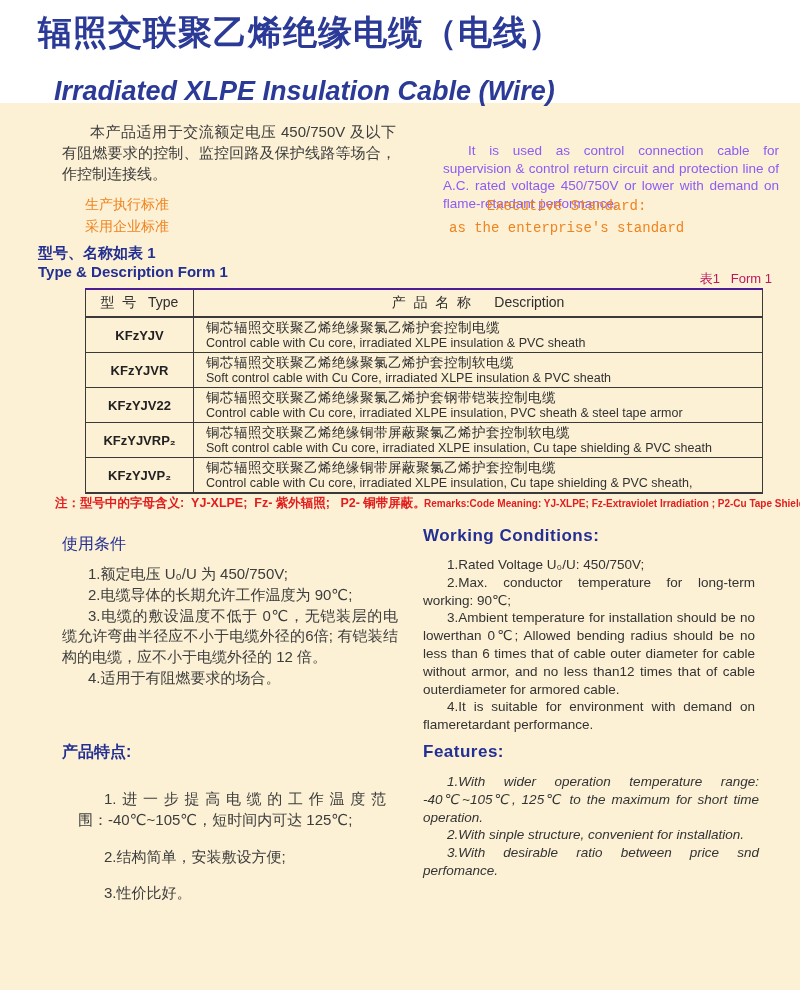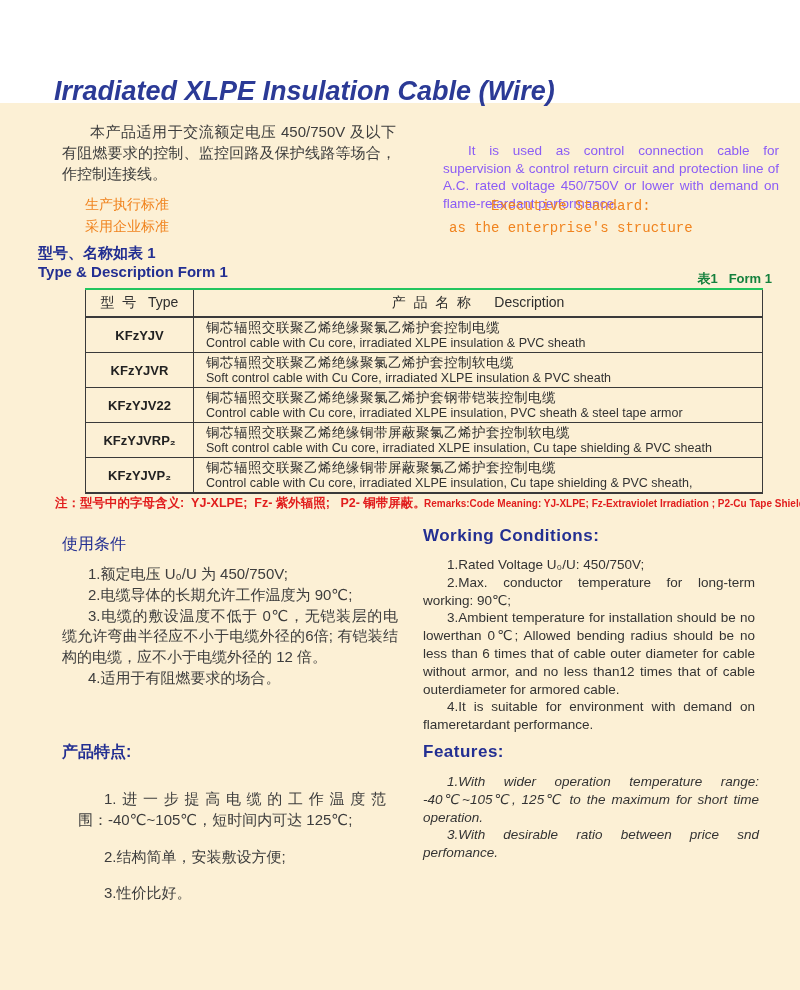"辐照交联聚乙烯绝缘电缆（电线）" h1.title-zh { html: none -> <h1>辐照交联聚乙烯绝缘电缆（电线）</h1> }
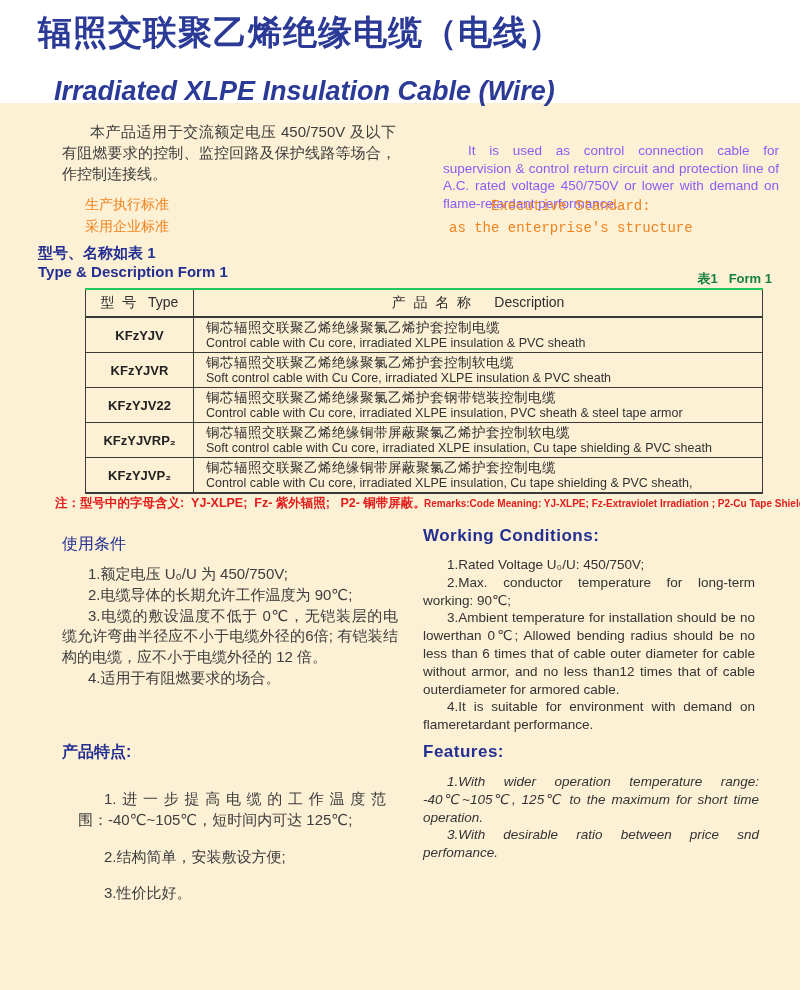"as the enterprise's structure" p { text: structure -> standard }
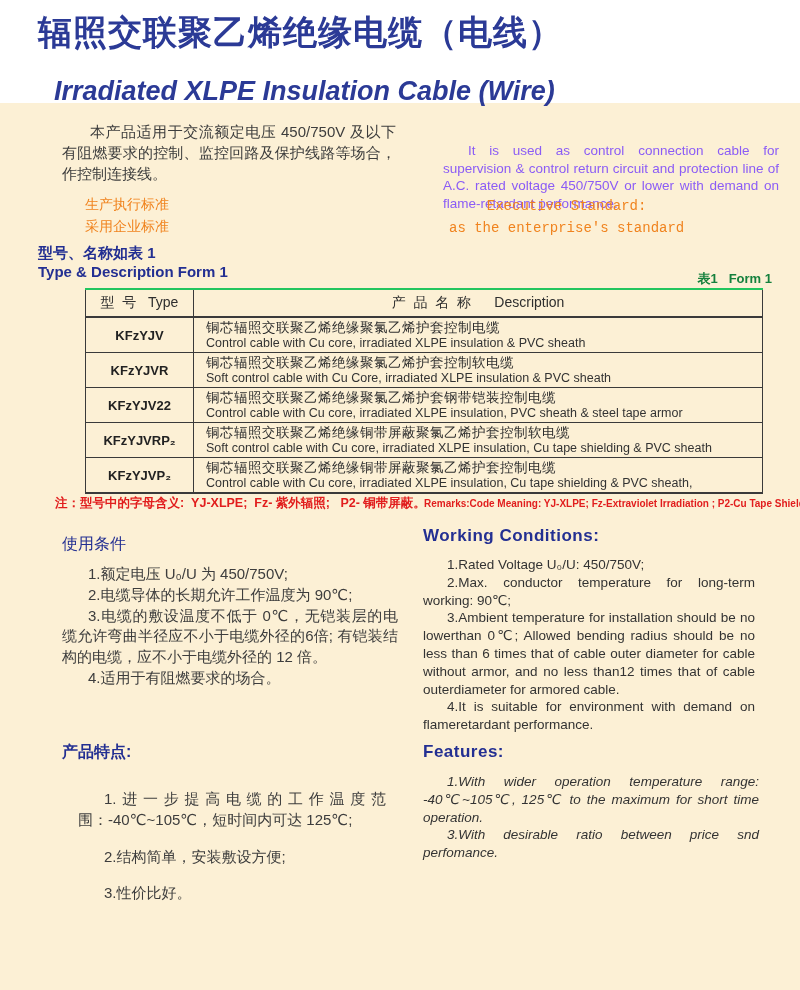"表1 Form 1" .form-label { color: #15803d -> #be185d; font-weight: bold -> normal }
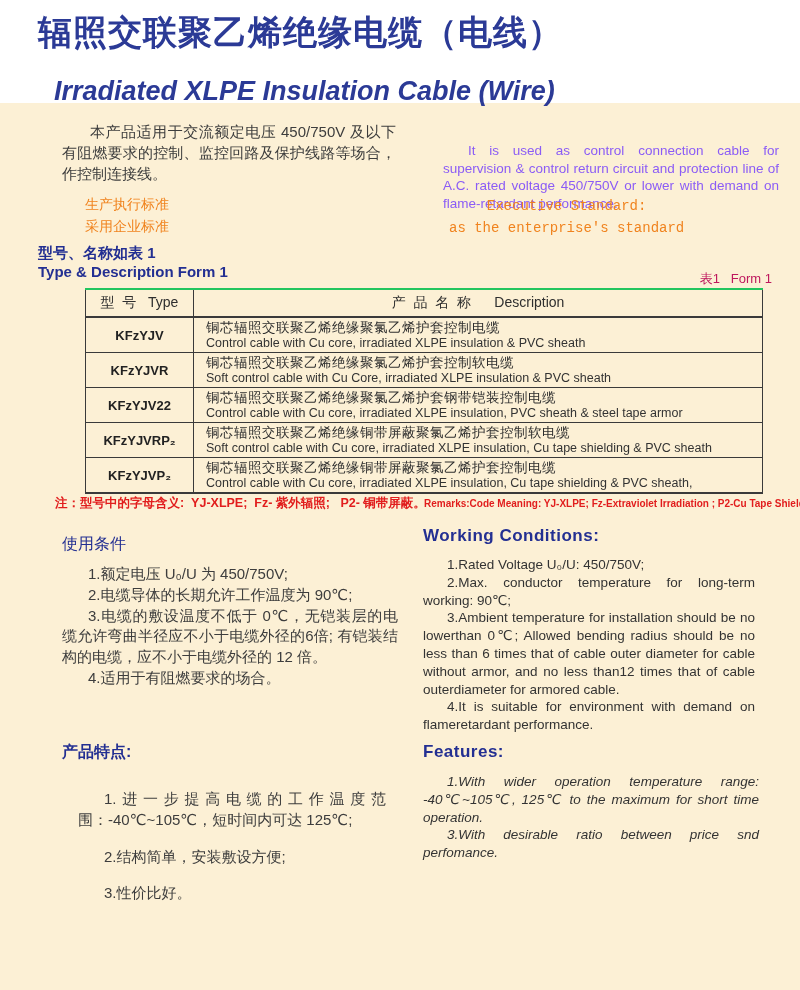"型 号 Type" .cable-table { border-top: 2px solid #22c55e -> 2px solid #4c1d95 }
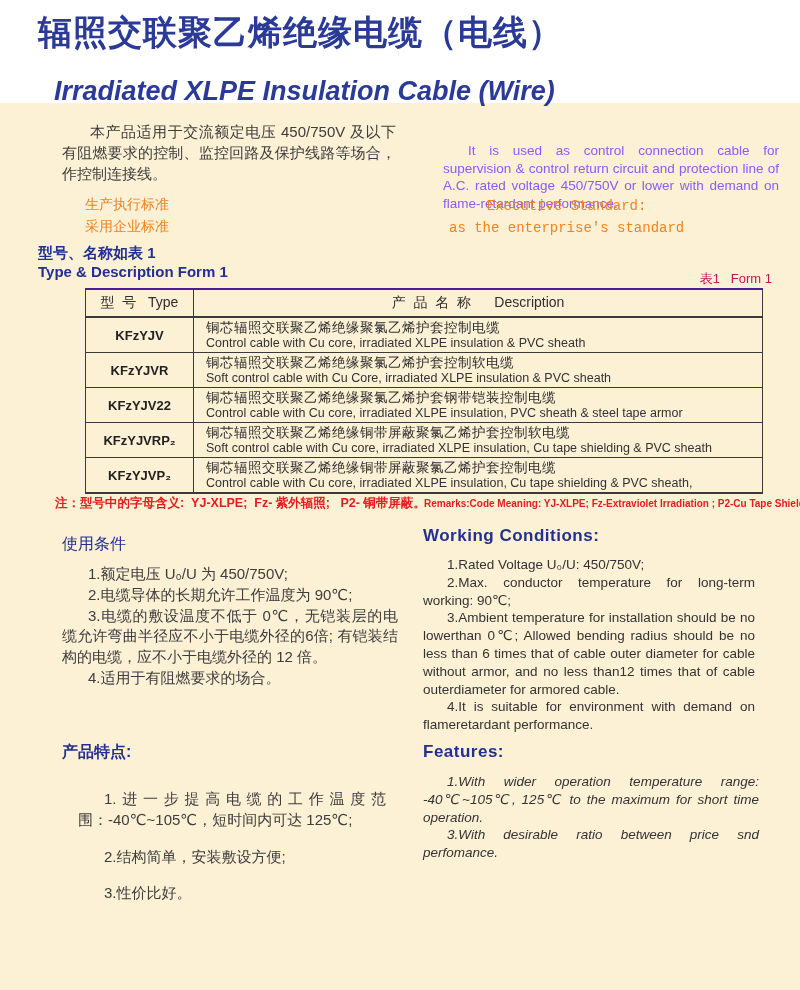"2.With sinple structure, convenient for" p { html: none -> <p>2.With sinple structure, convenient for installation.</p> }
